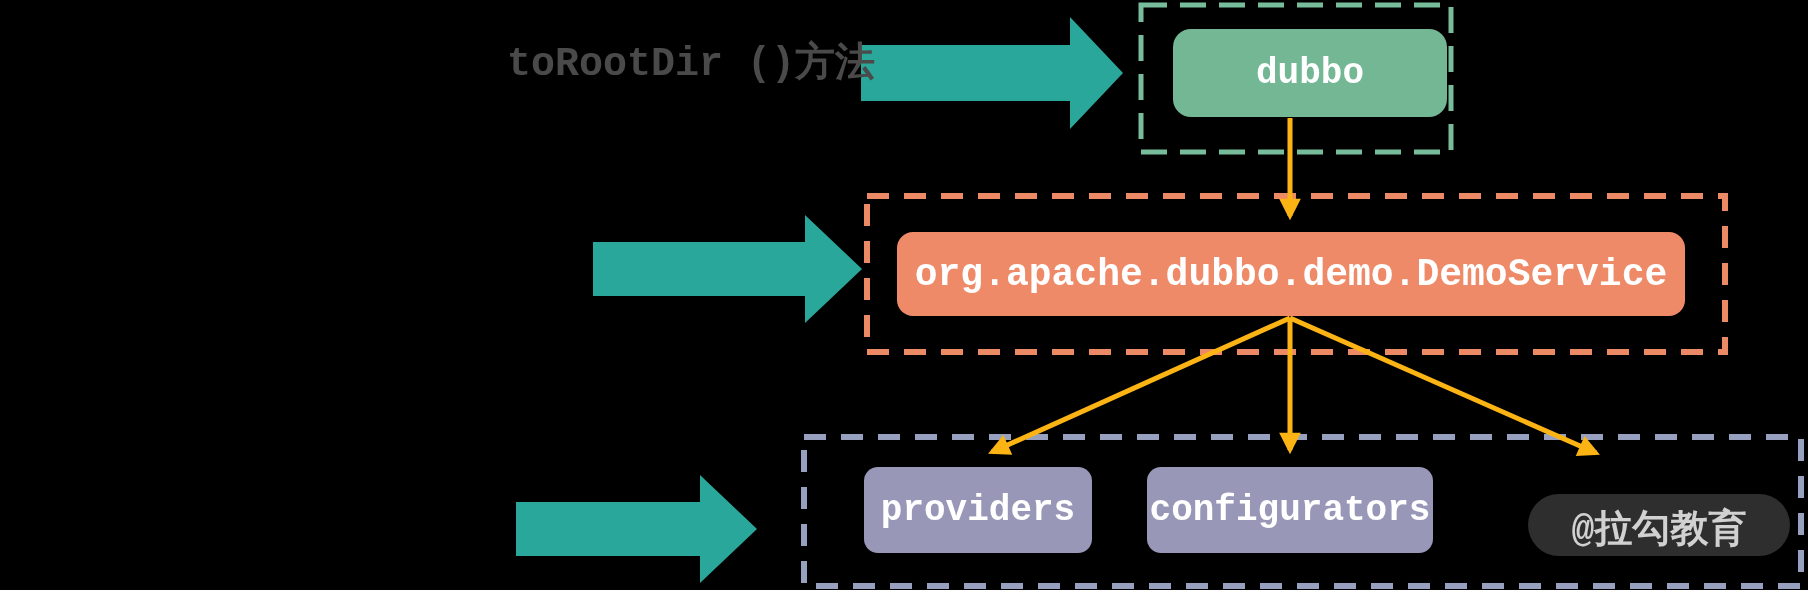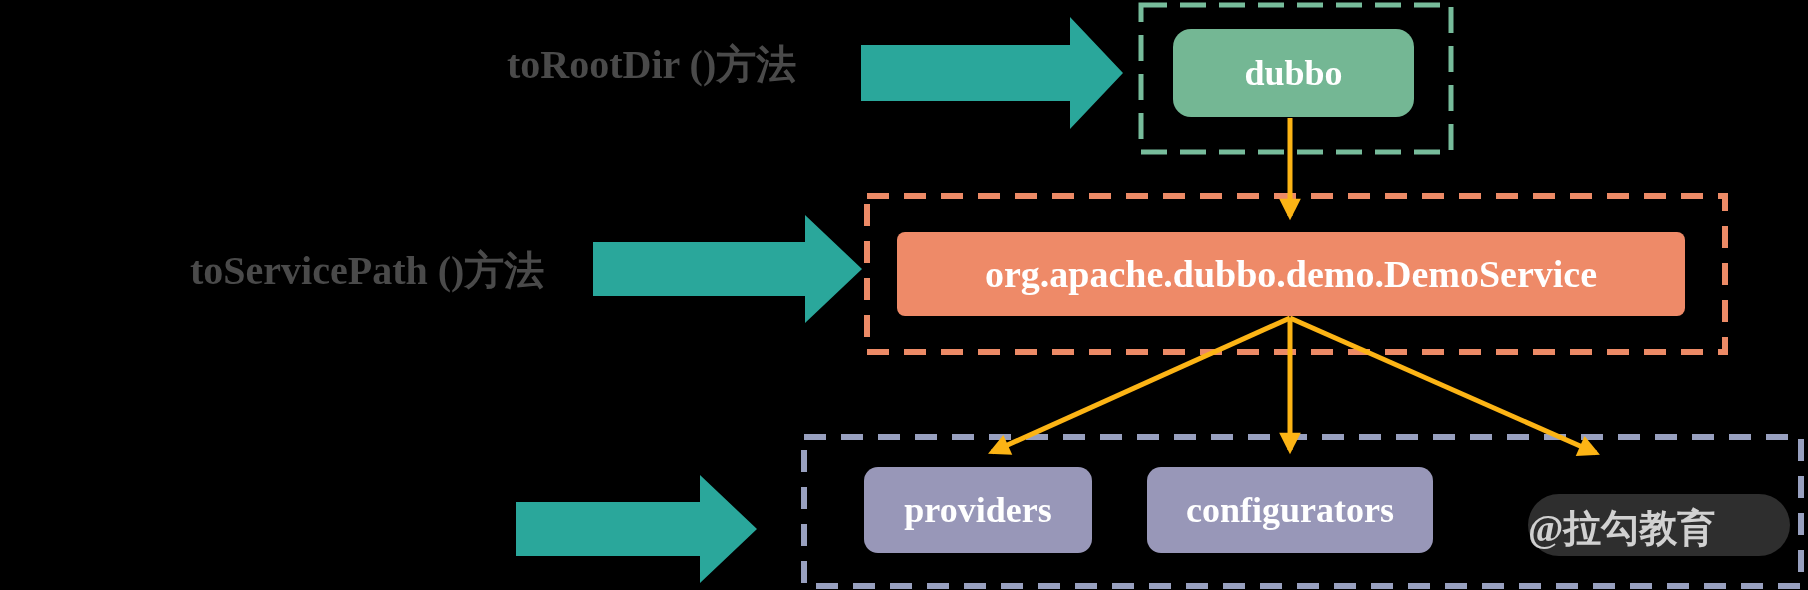"toRootDir ()方法" .canvas { font-family: Liberation Serif, serif -> Liberation Mono, monospace }
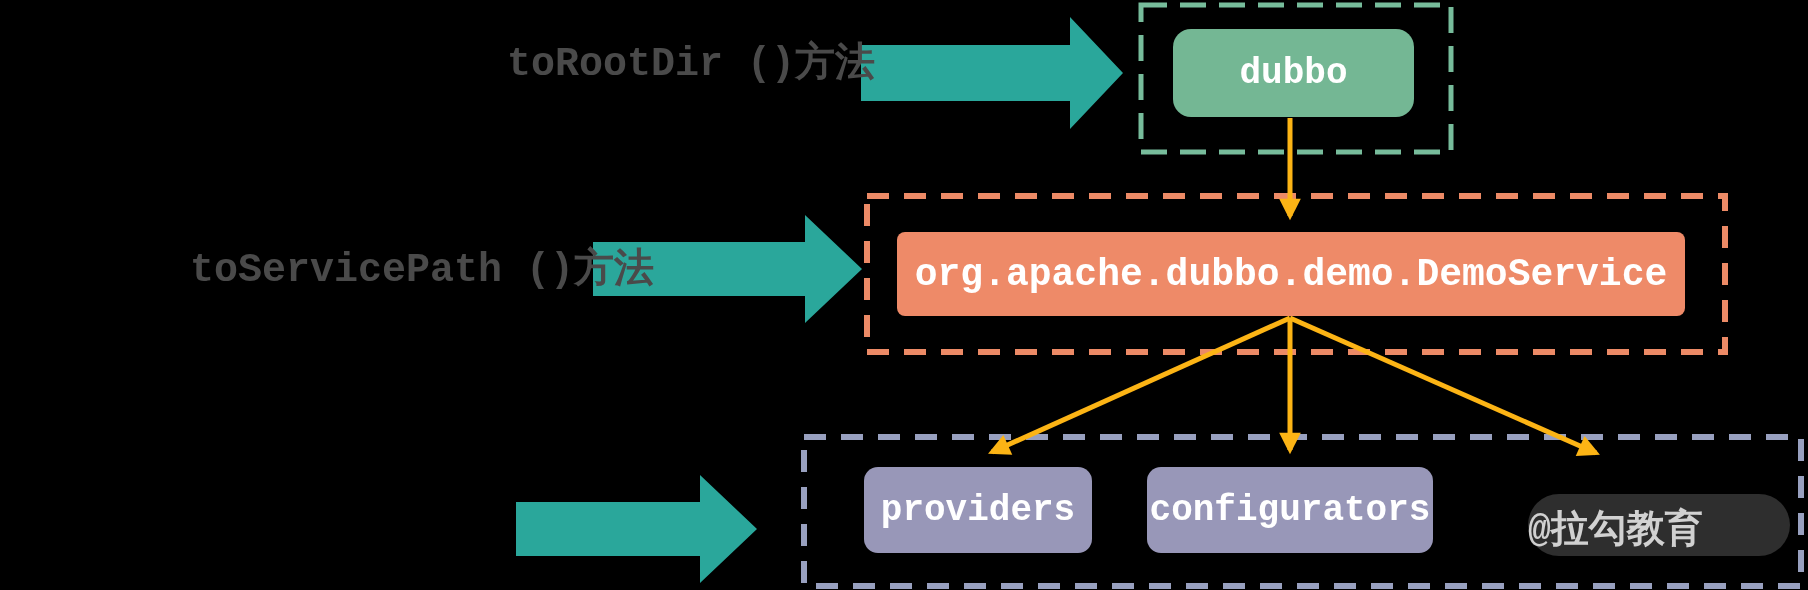"dubbo" .node-root { width: 241px -> 274px }
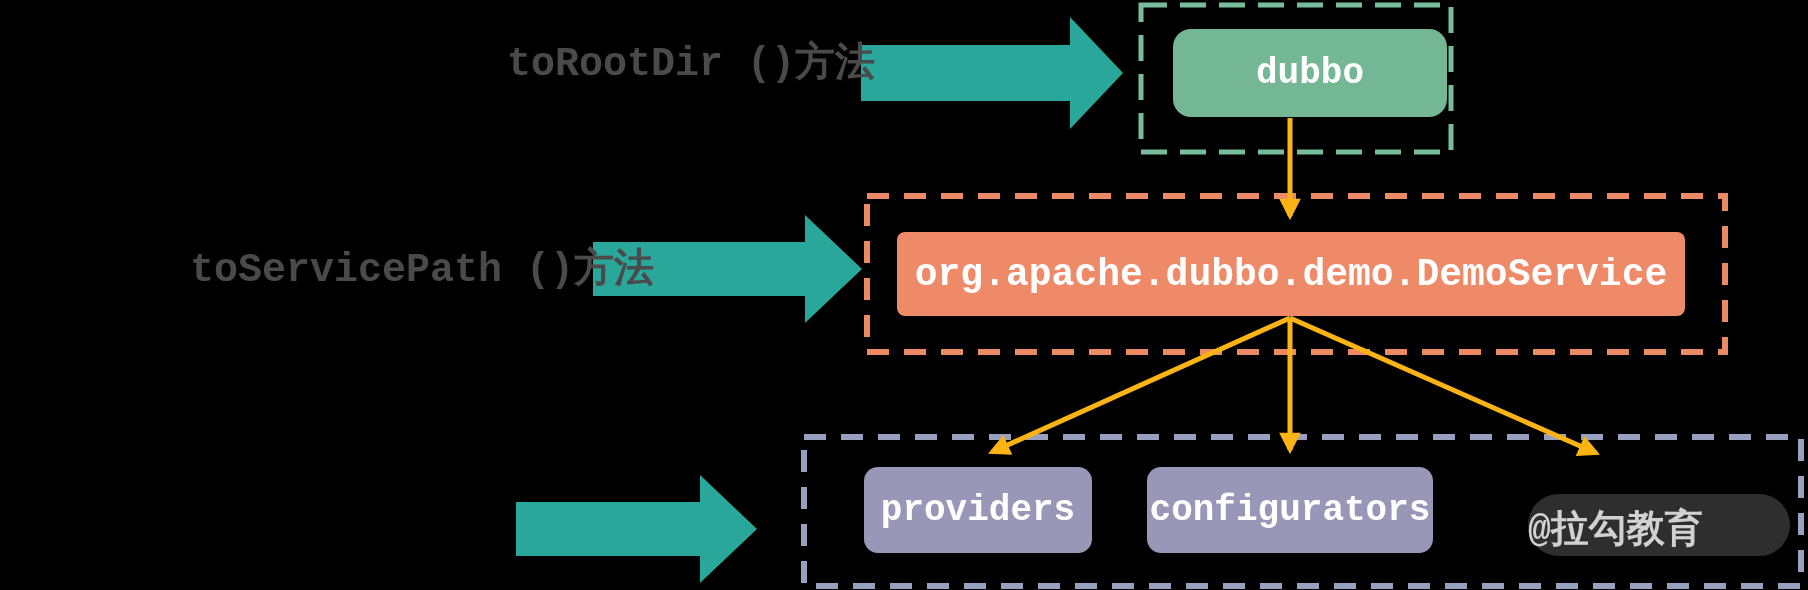"toServicePath ()方法" div.method-label { html: <div>toServicePath ()方法</div> -> none }
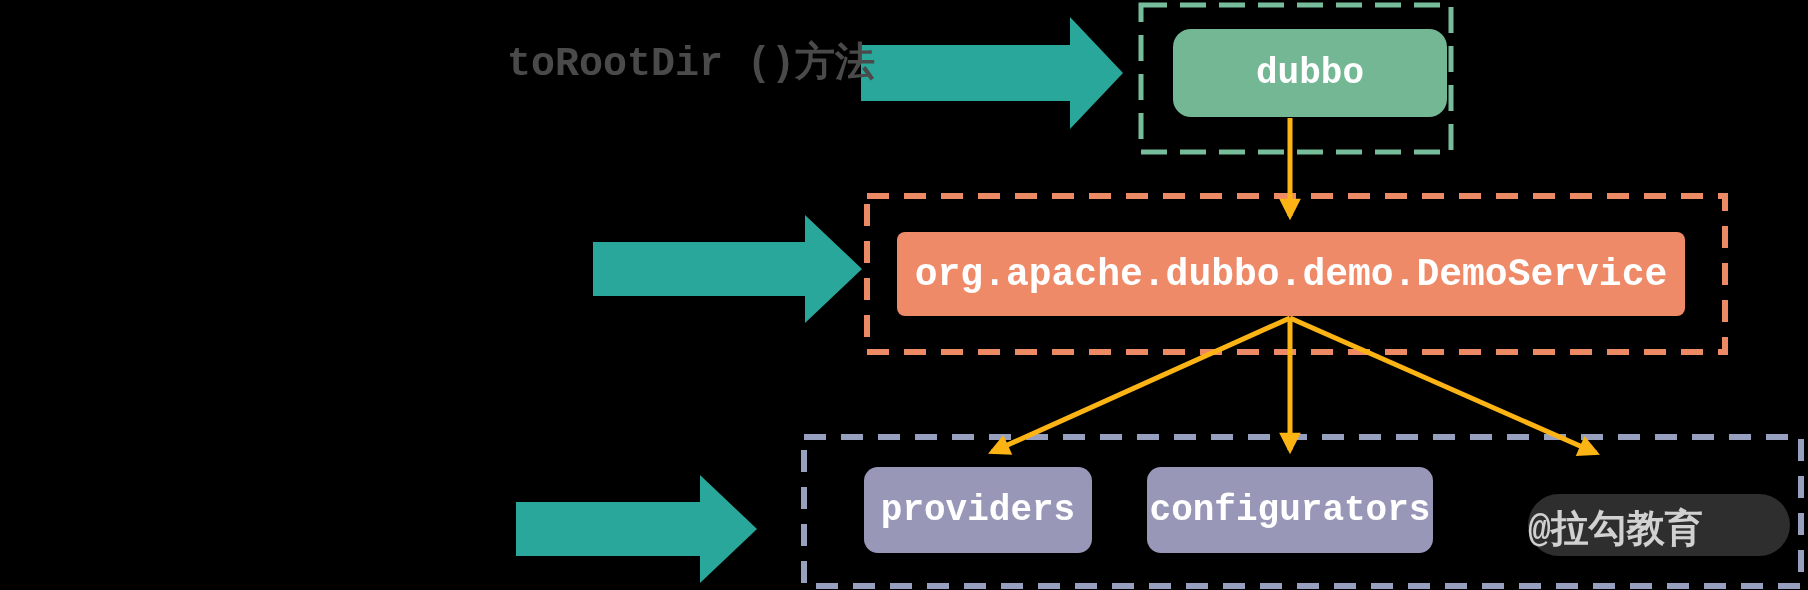"org.apache.dubbo.demo.DemoService" .node-service { border-radius: 8px -> 16px }
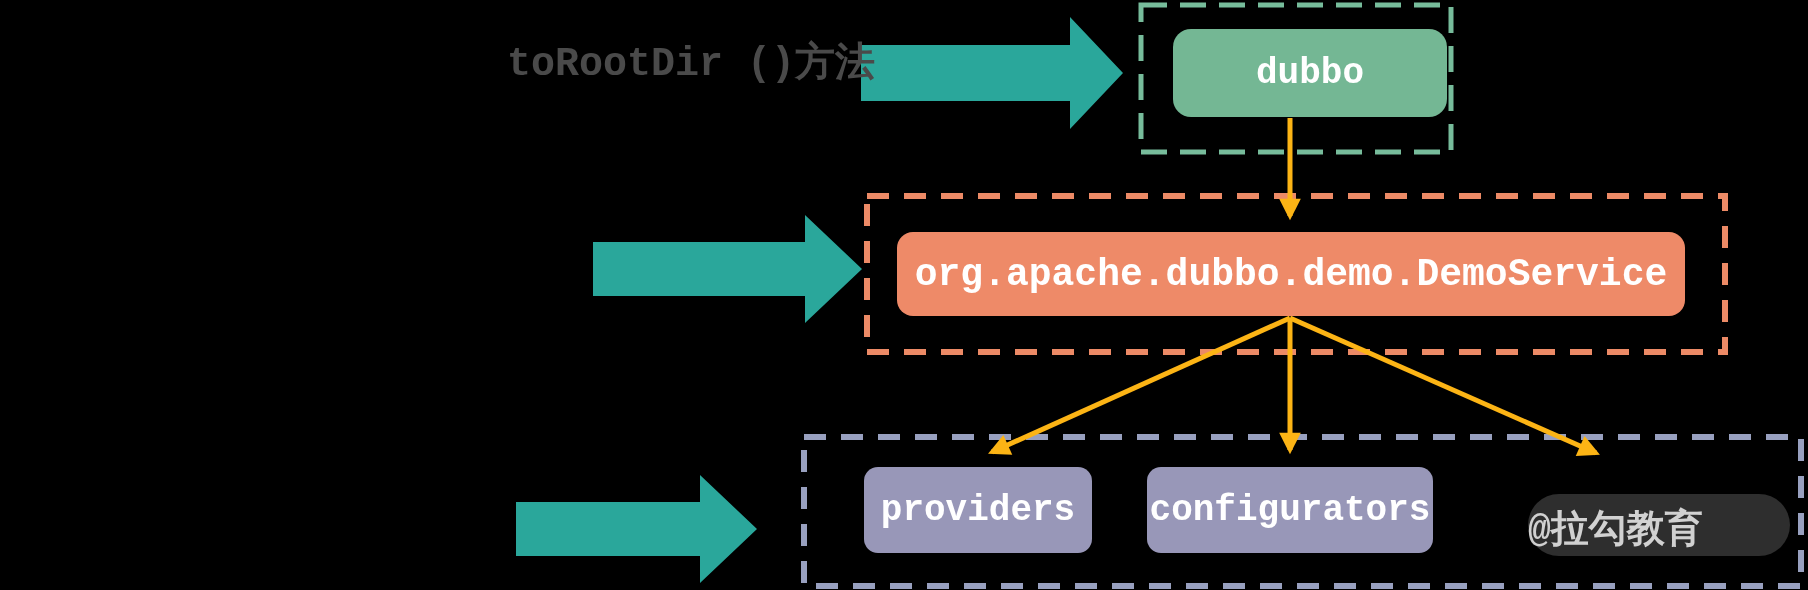"@拉勾教育" .watermark-pill { justify-content: none -> center }
